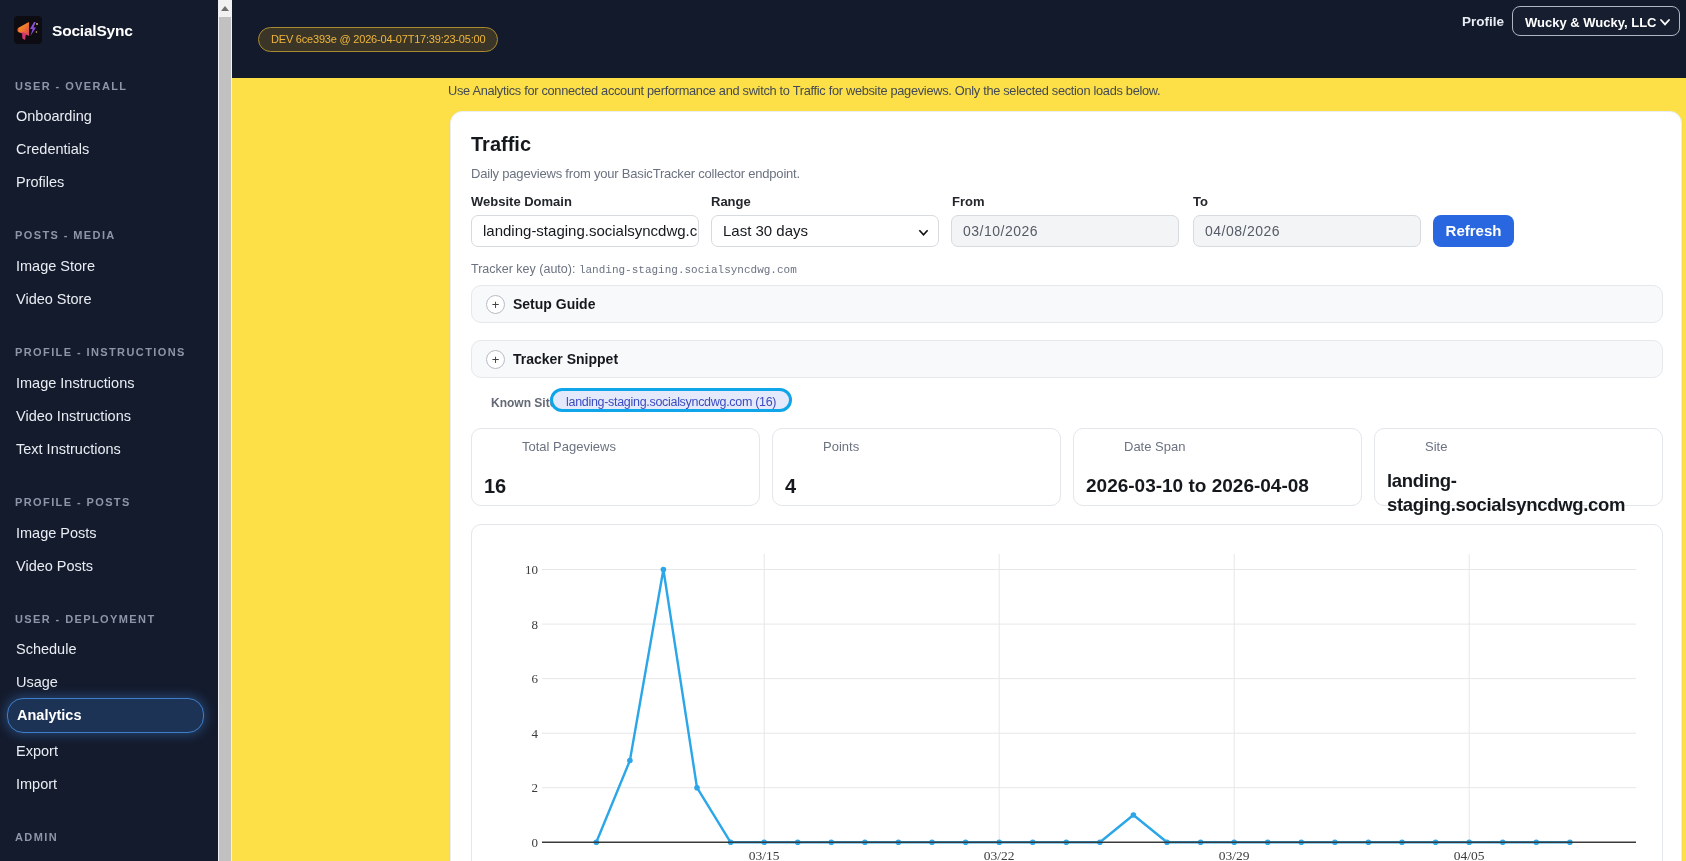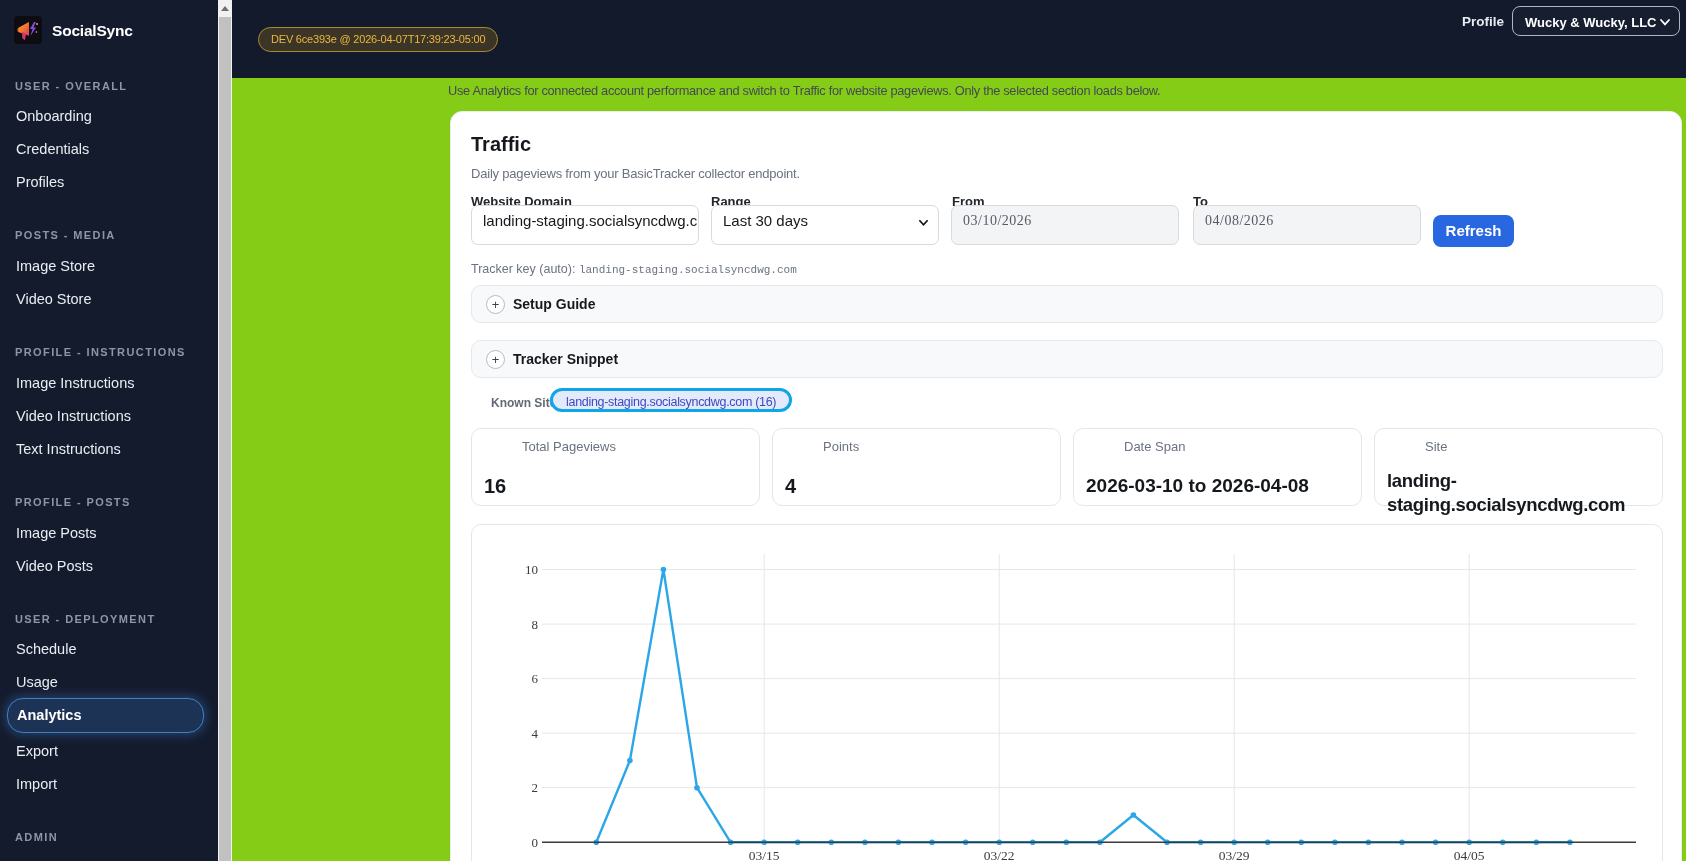"SocialSync" #page { background: #84cc16 -> #fde047 }
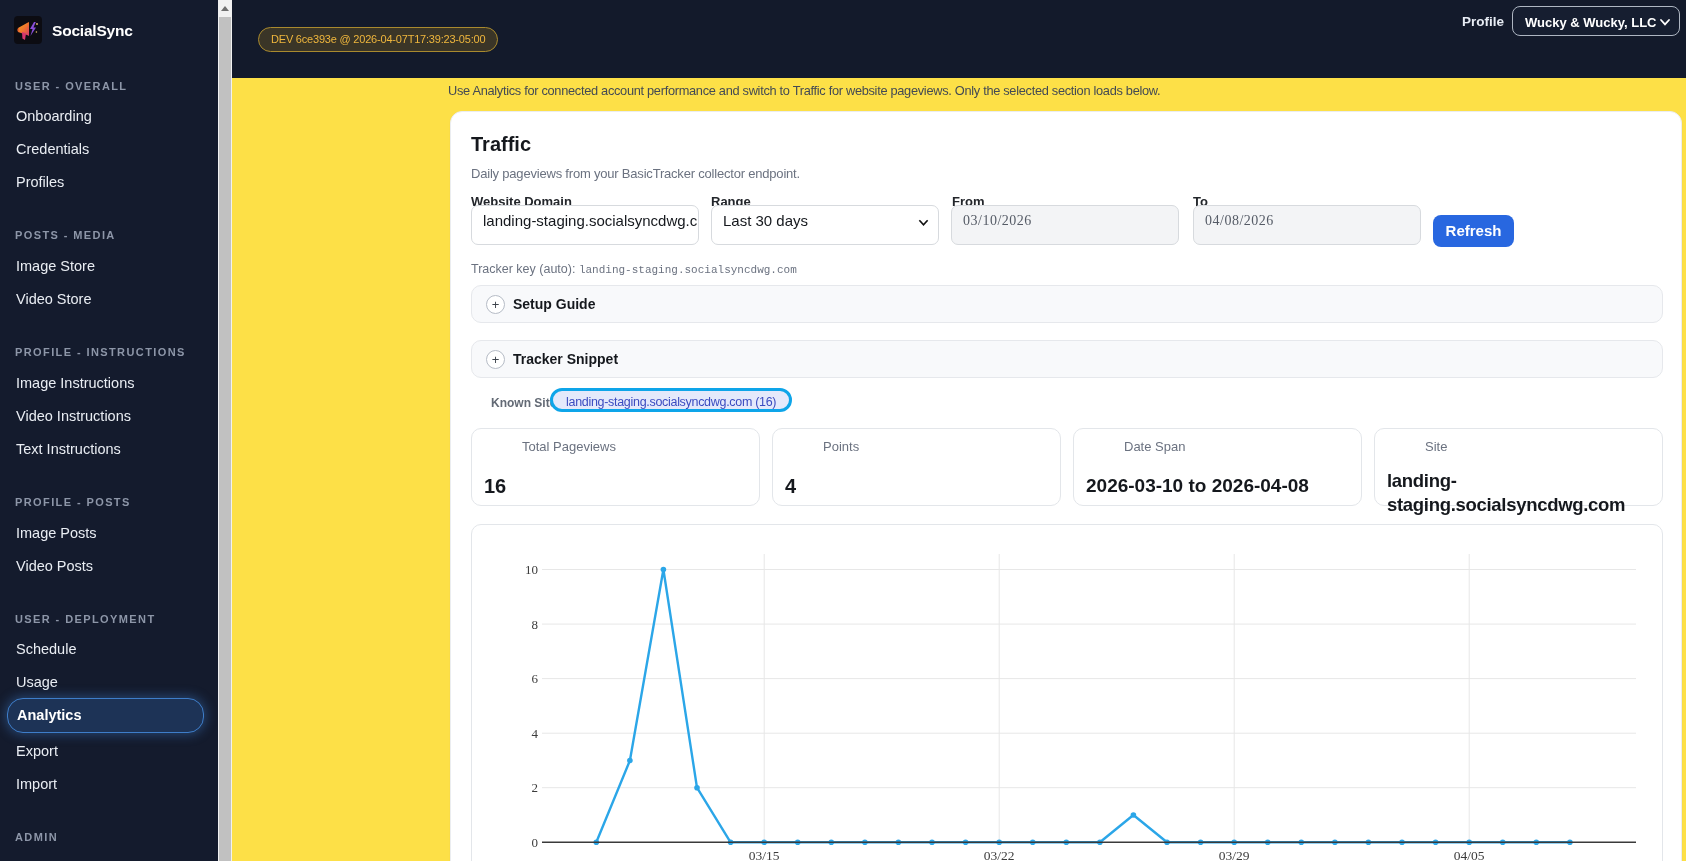"landing-staging.socialsyncdwg.c" .finput { height: 40px -> 32px; top: 93px -> 103px }
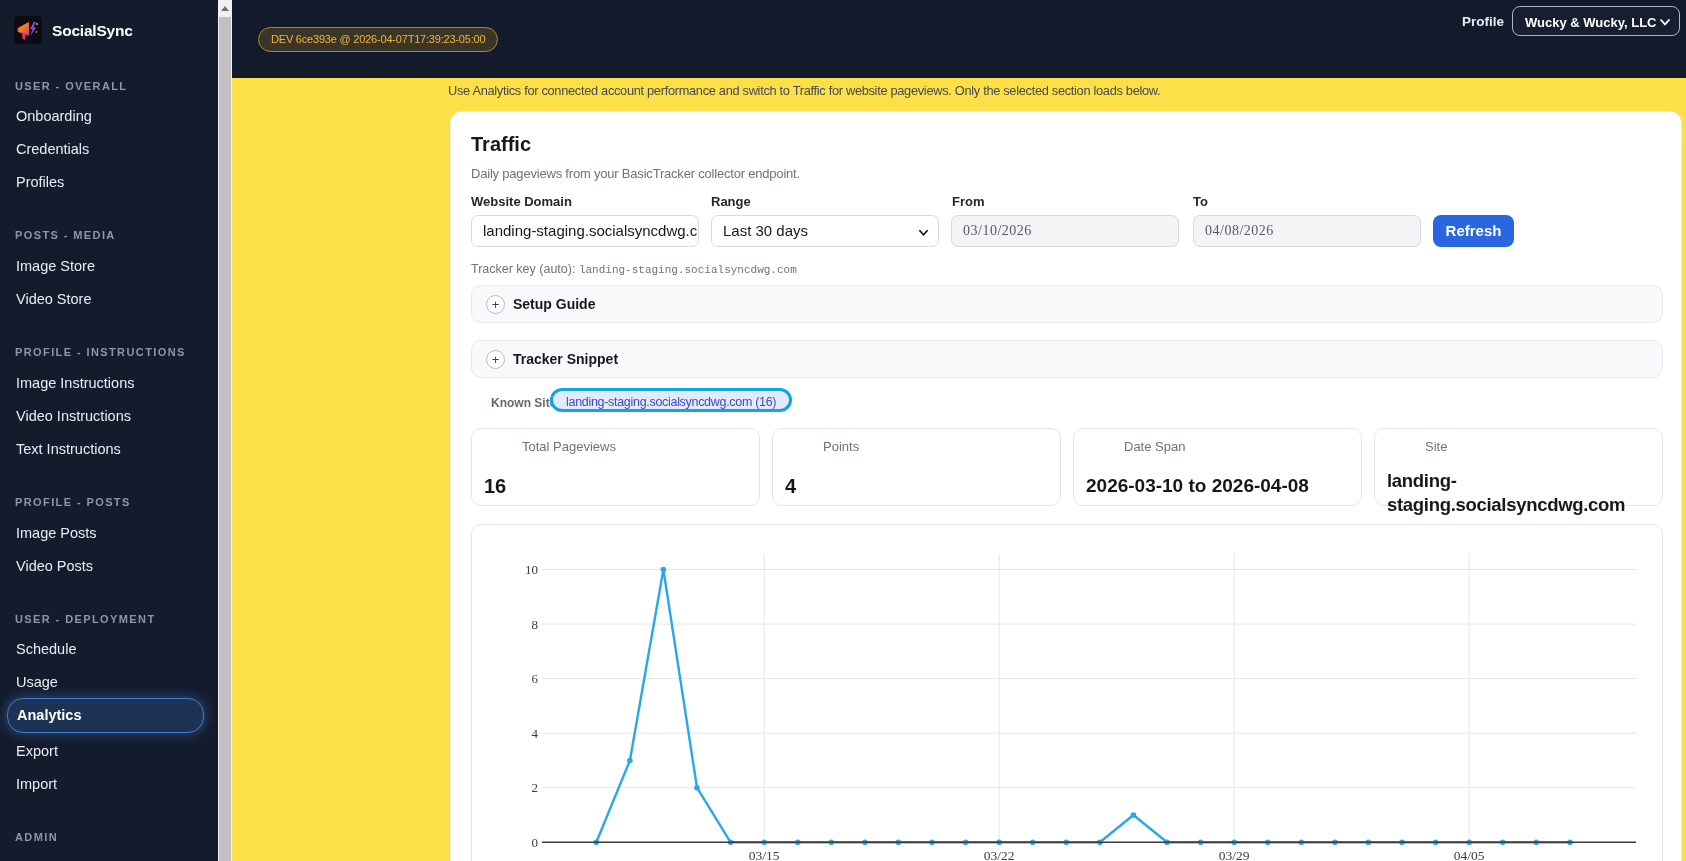"03/10/2026" .fro { font-family: Liberation Serif, serif -> Liberation Sans, sans-serif }
